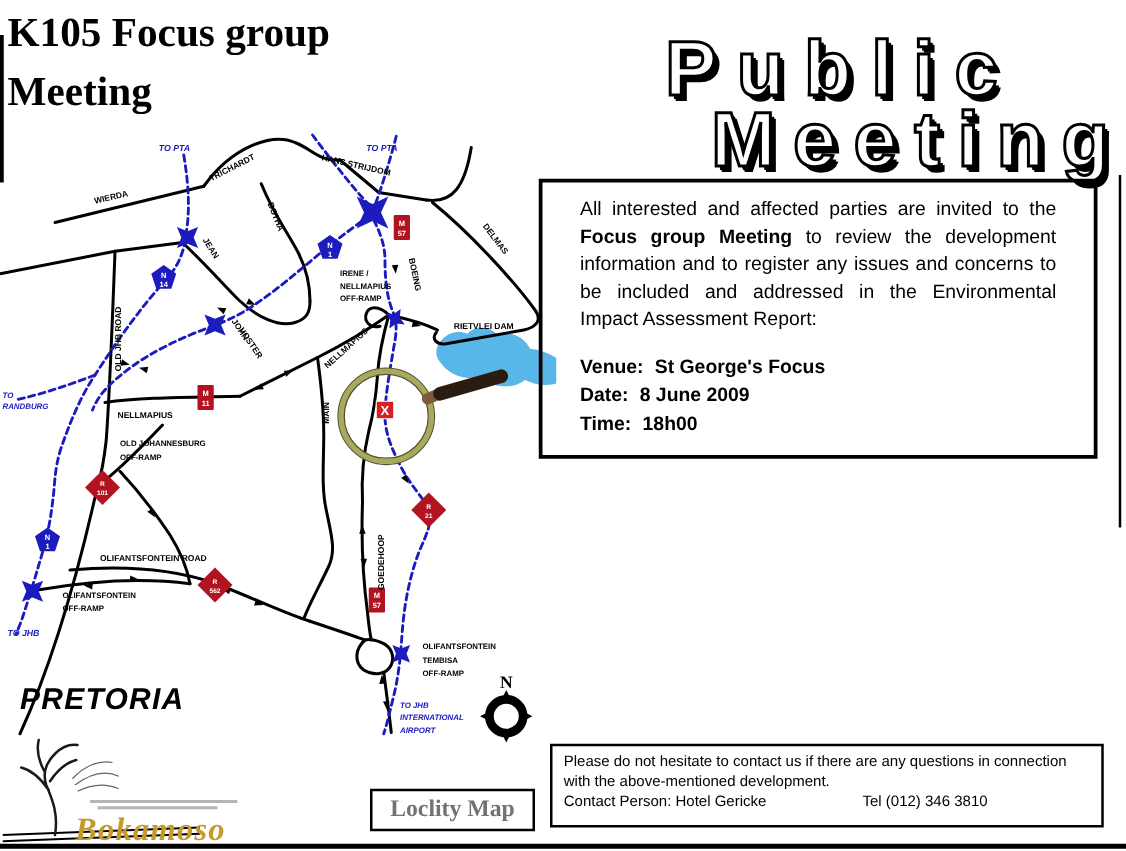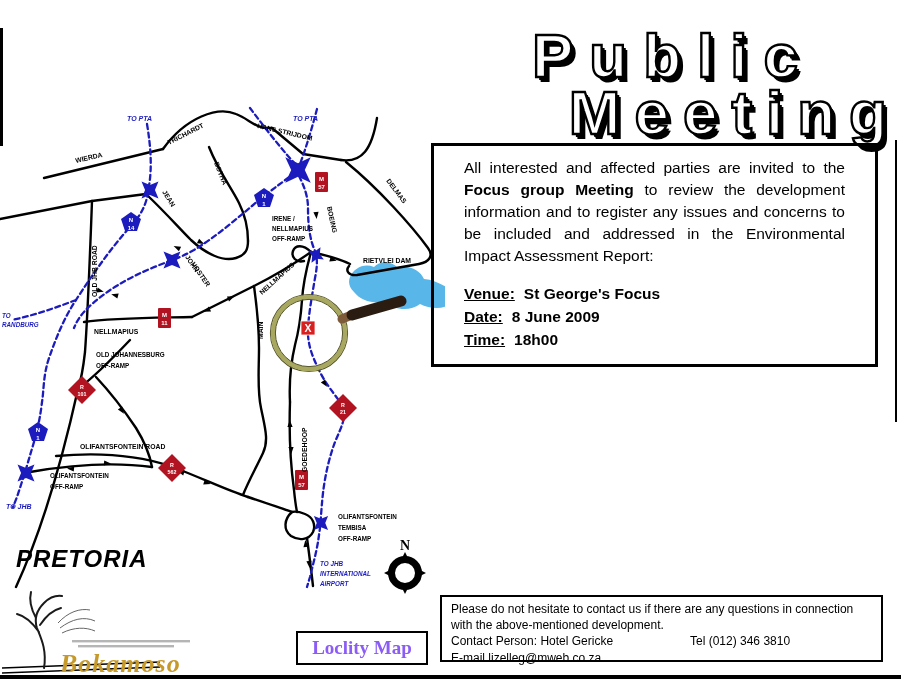"K105 Focus group Meeting" div.title { html: none -> <div>K105 Focus group Meeting</div> }
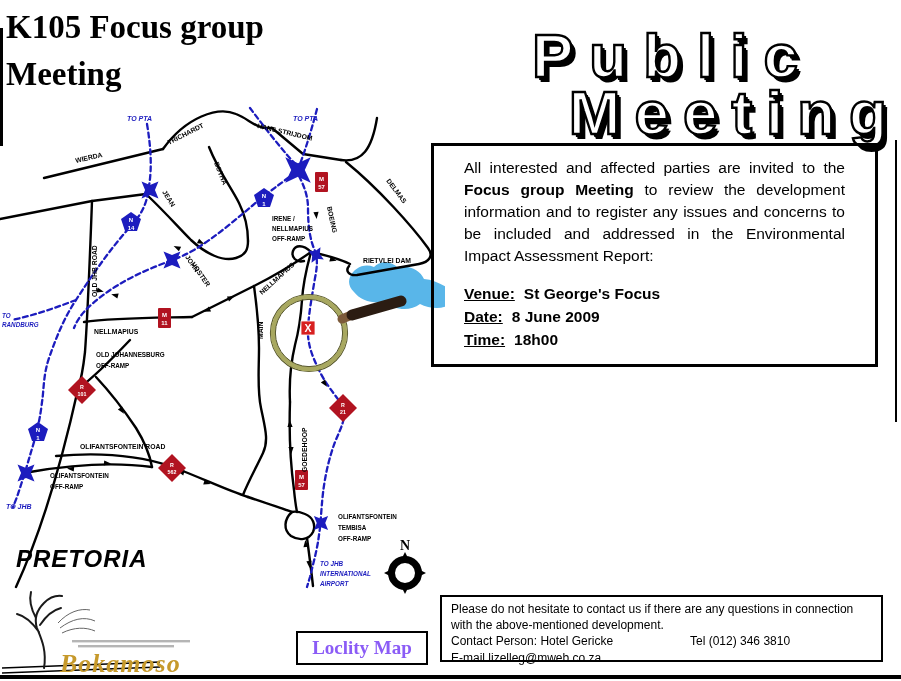"Venue:" .vlbl { text-decoration: underline -> none }
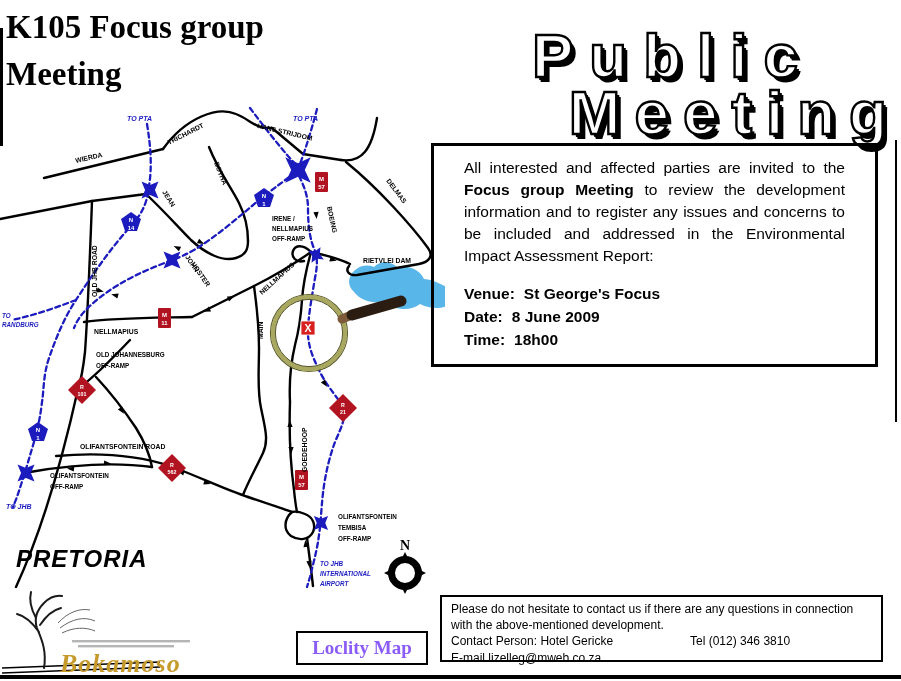"Loclity Map" .caption-box { color: #8b5cf6 -> #737373 }
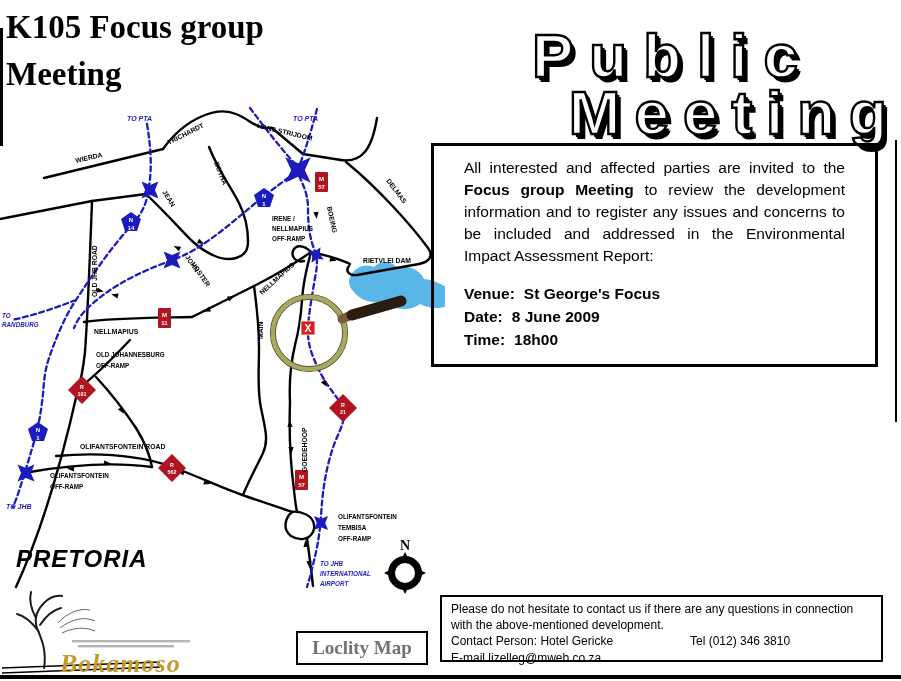"E-mail lizelleg@mweb.co.za" div.colR { html: <div>E-mail lizelleg@mweb.co.za</div> -> none }
